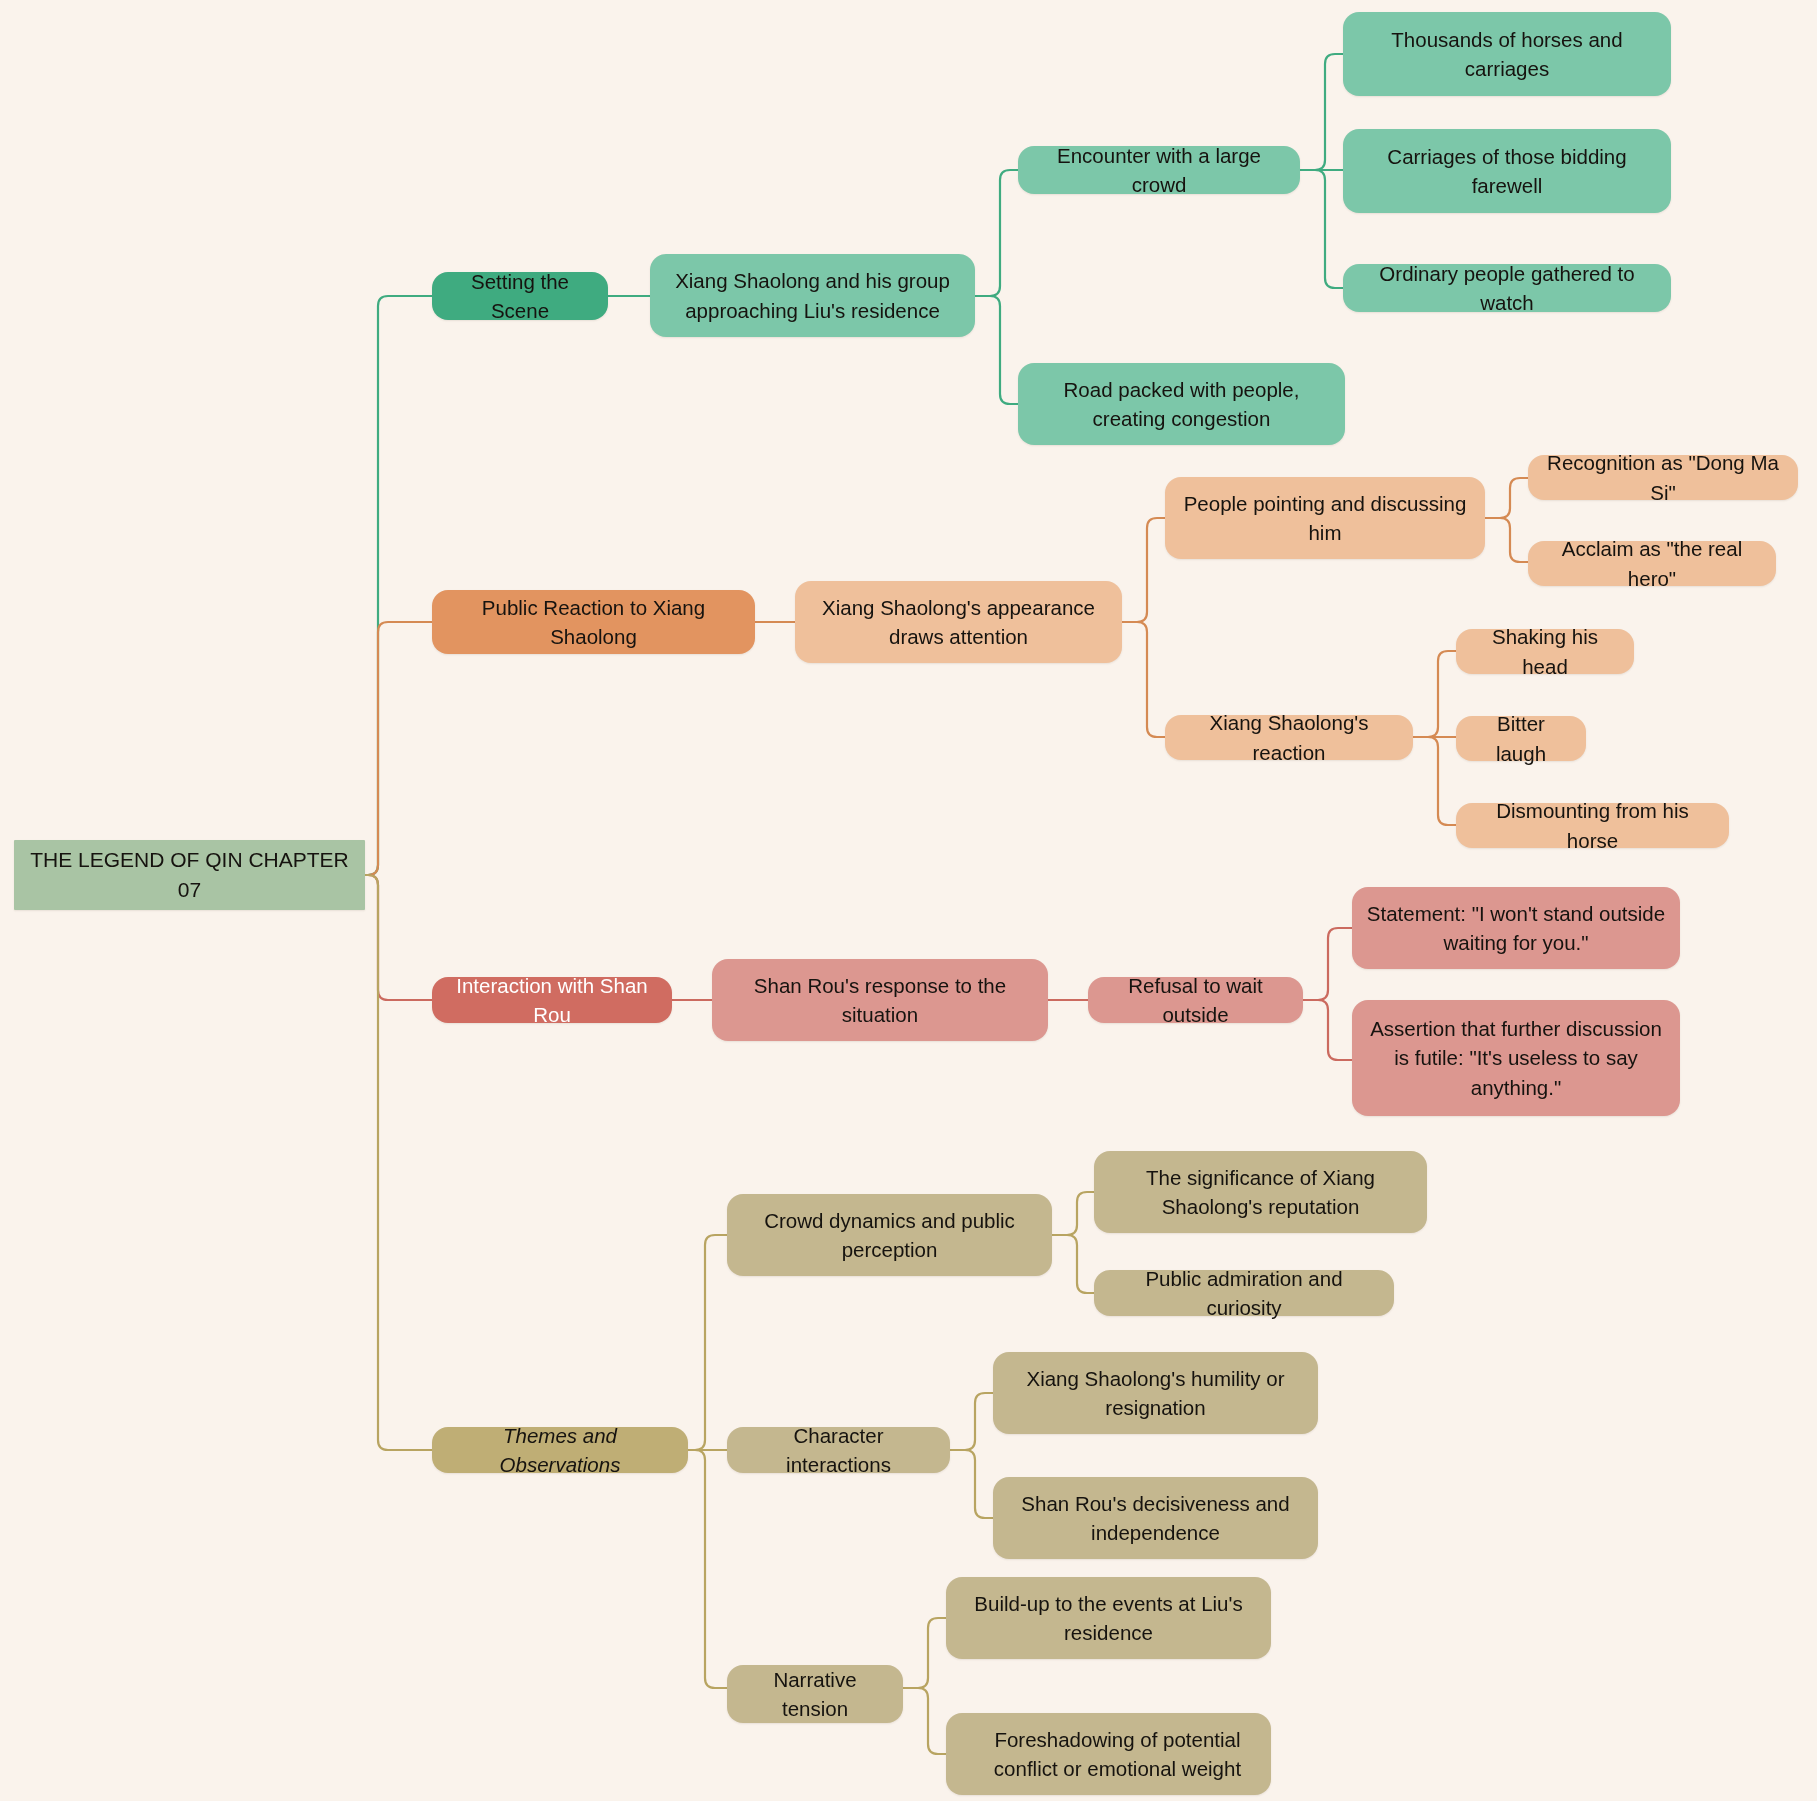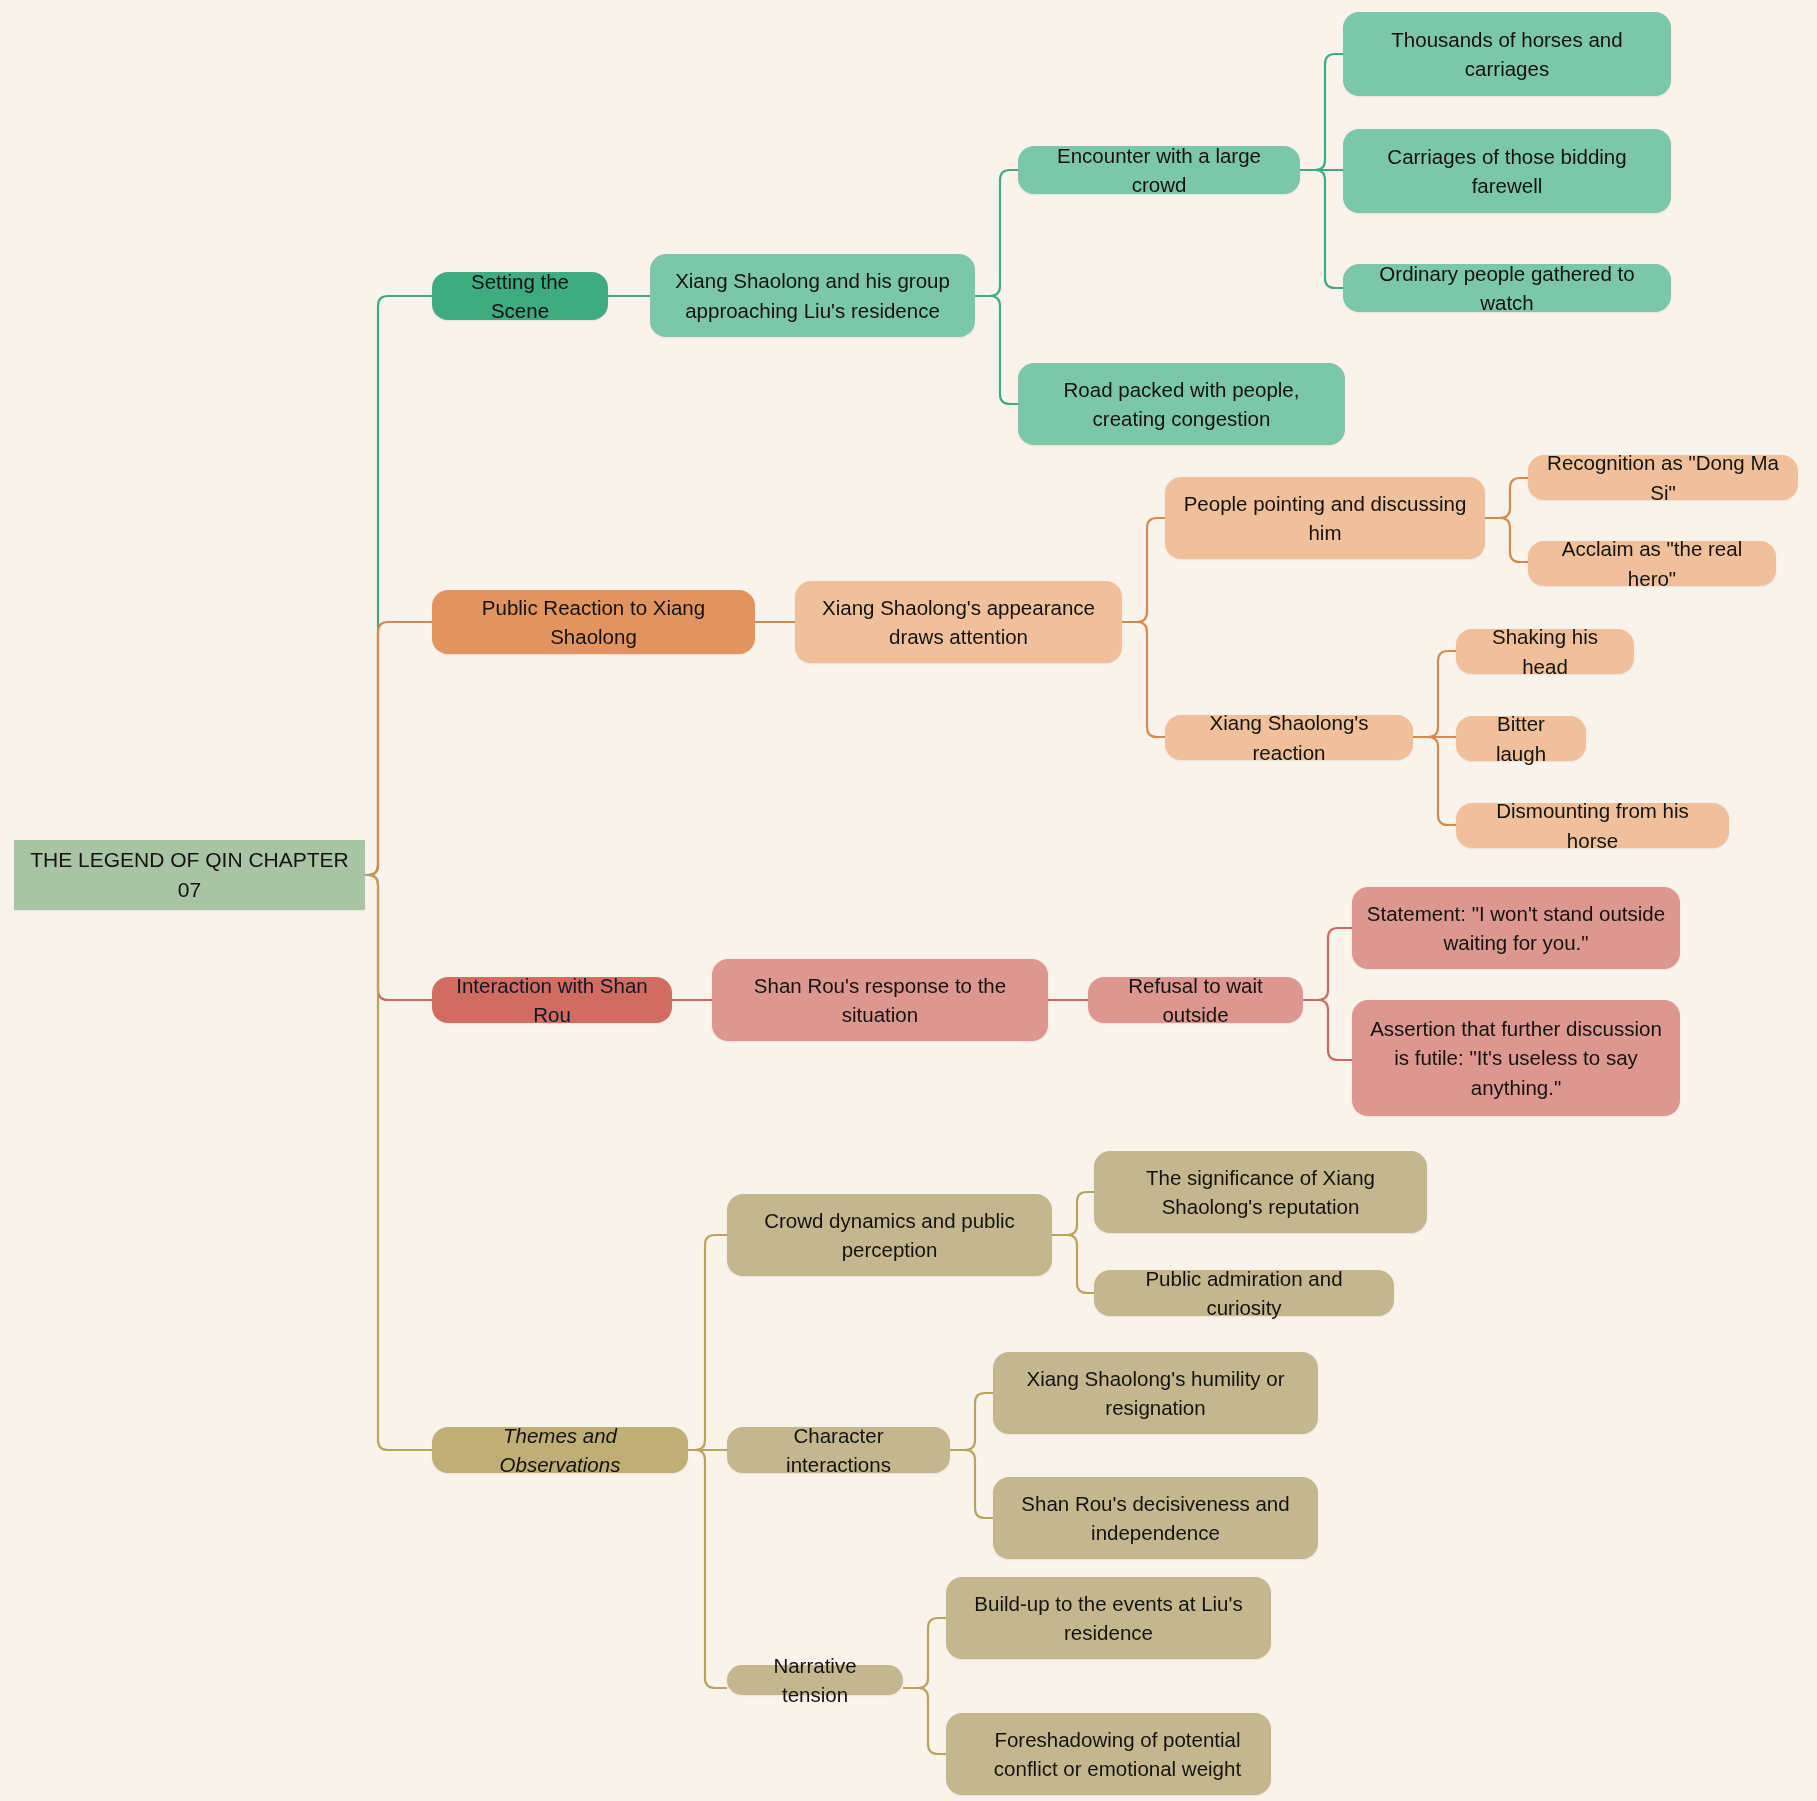"Interaction with Shan Rou" .n-rose-1 { color: #0f172a -> #ffffff }
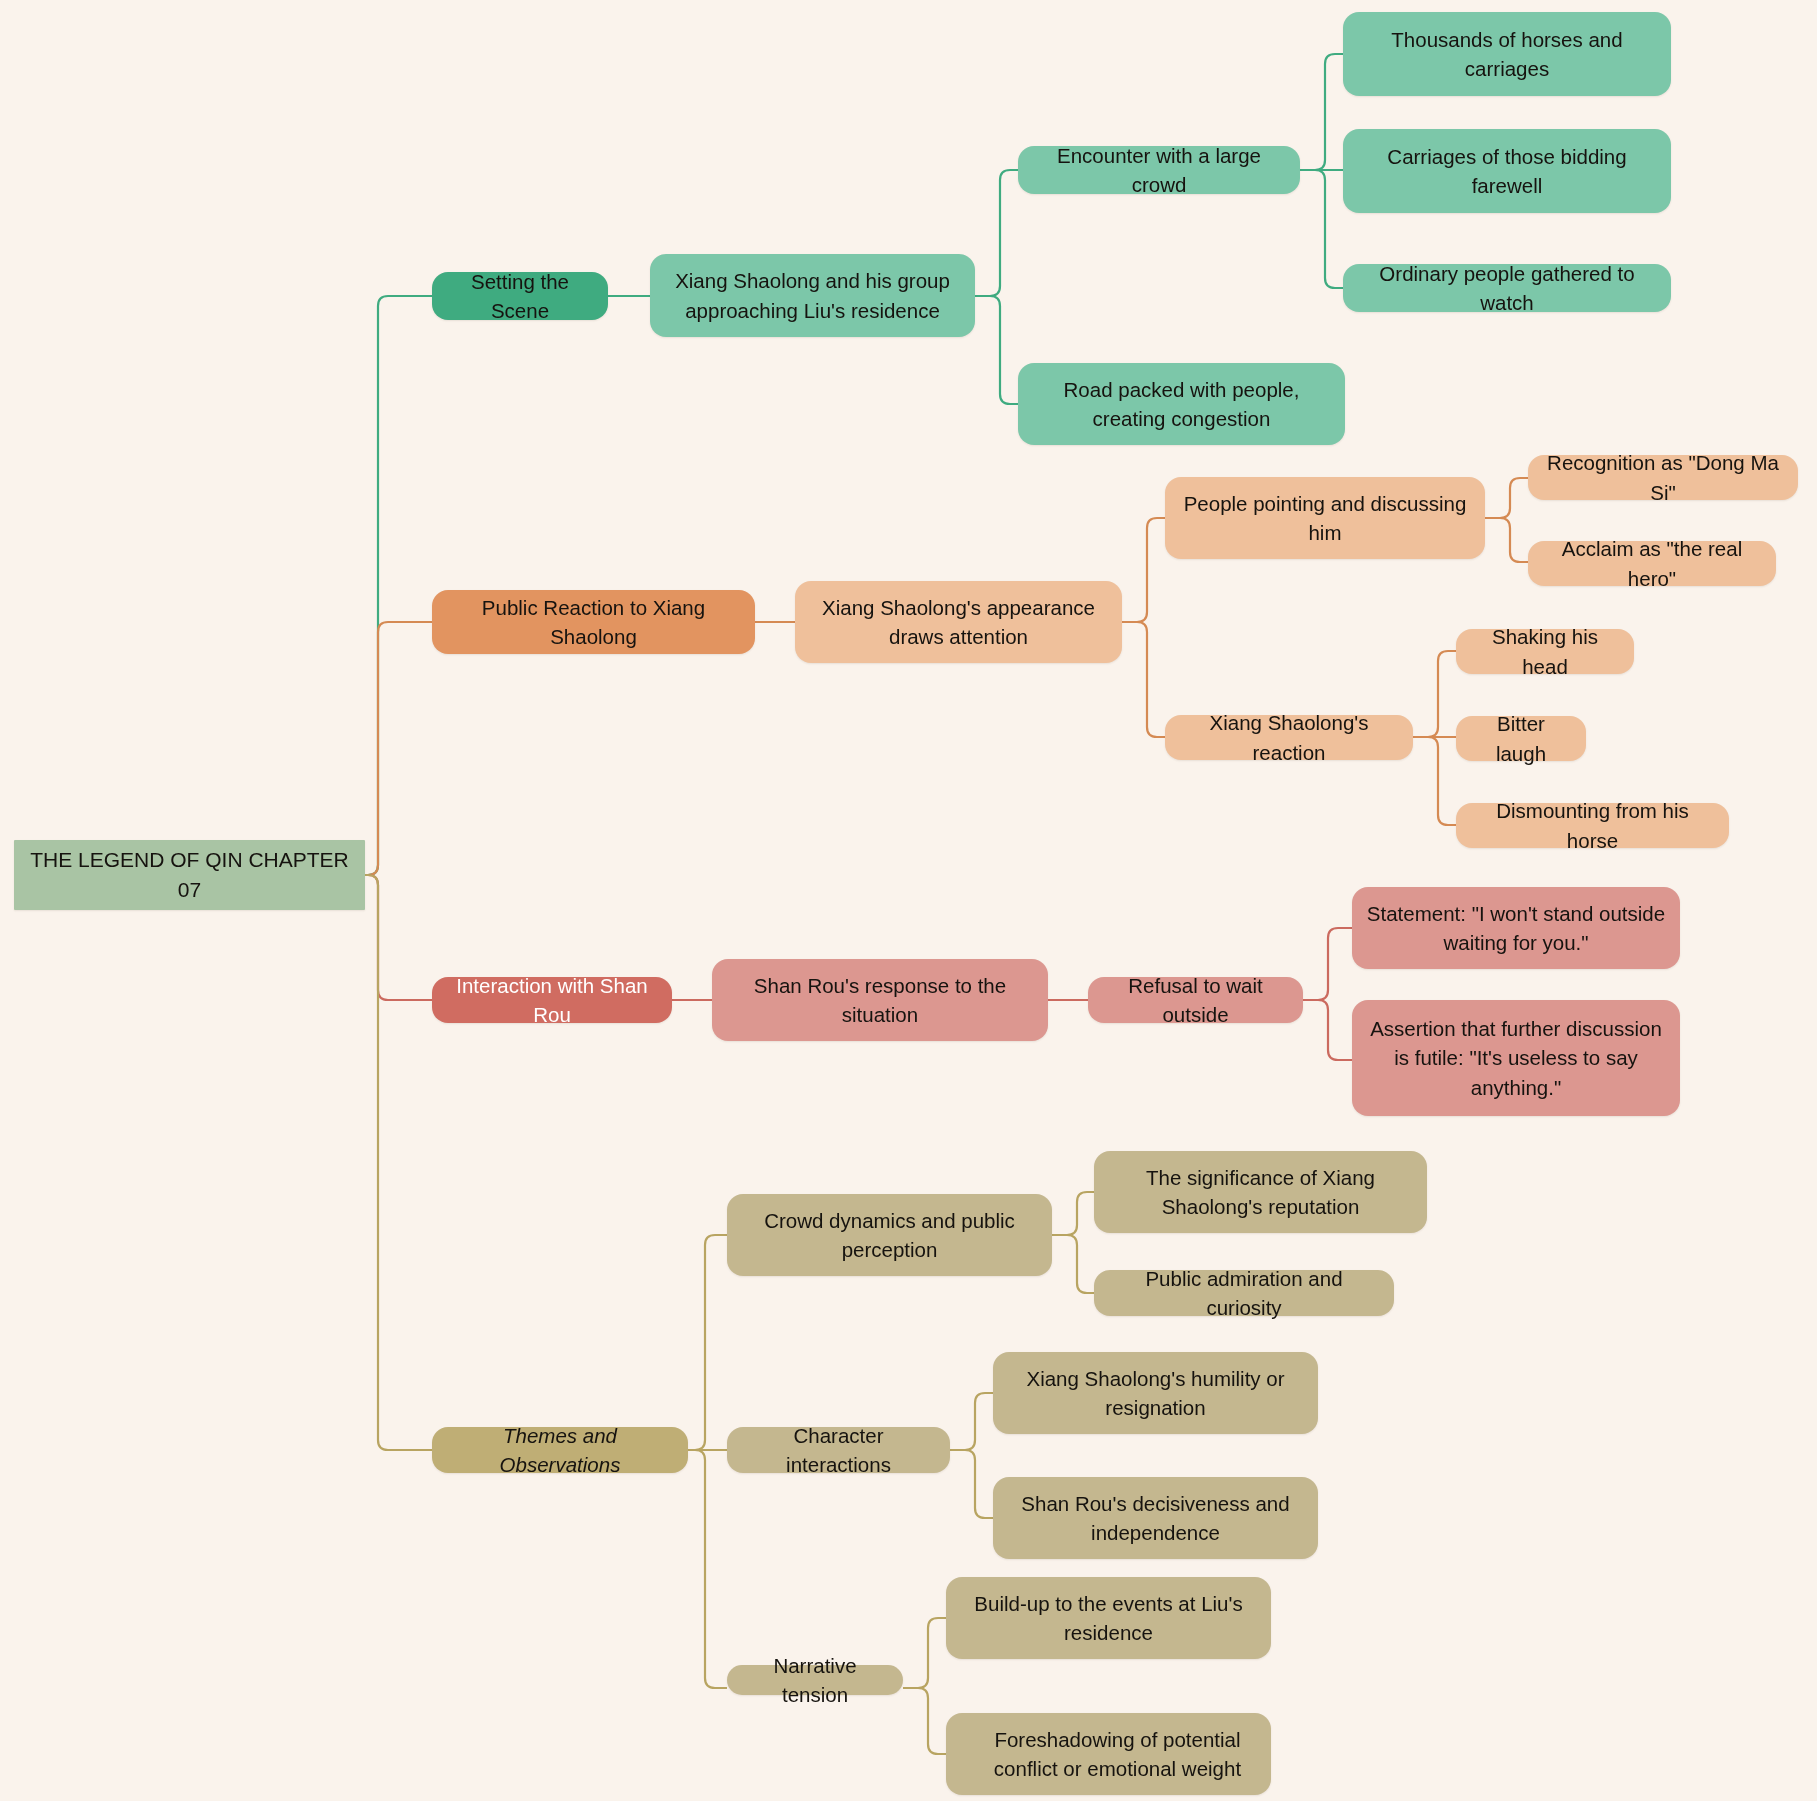"Narrative tension" div.node { height: 30px -> 58px }
